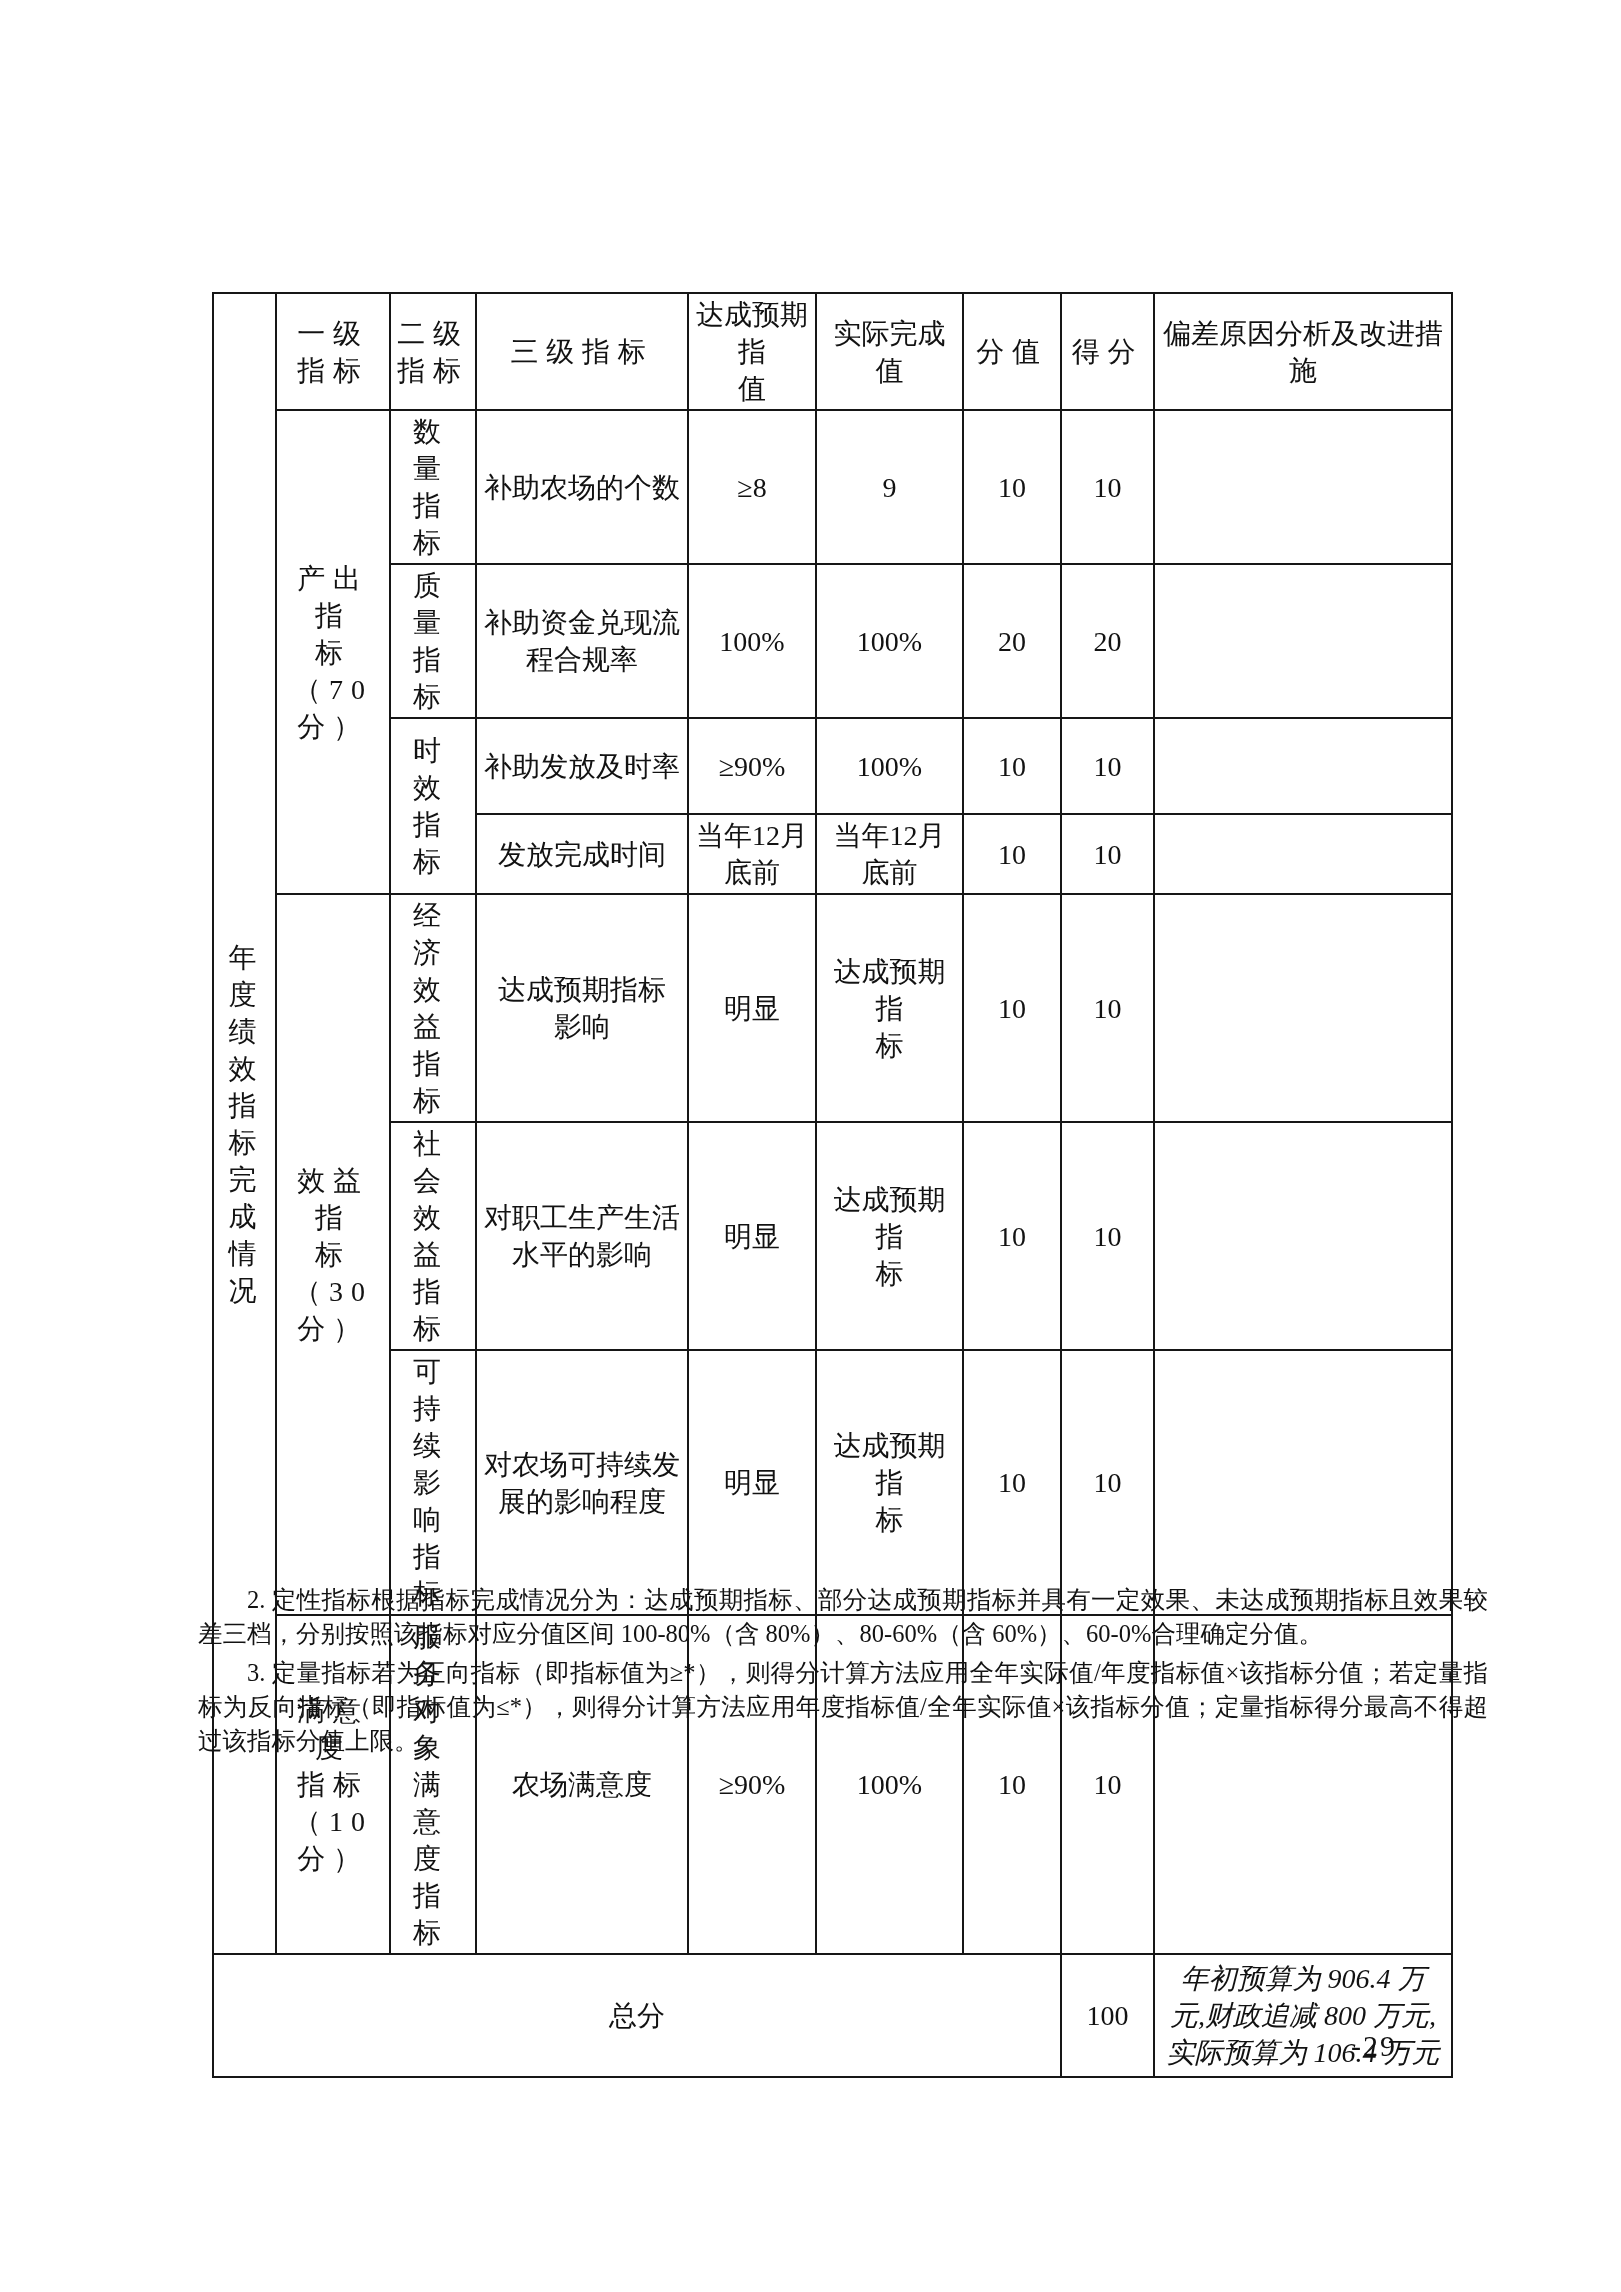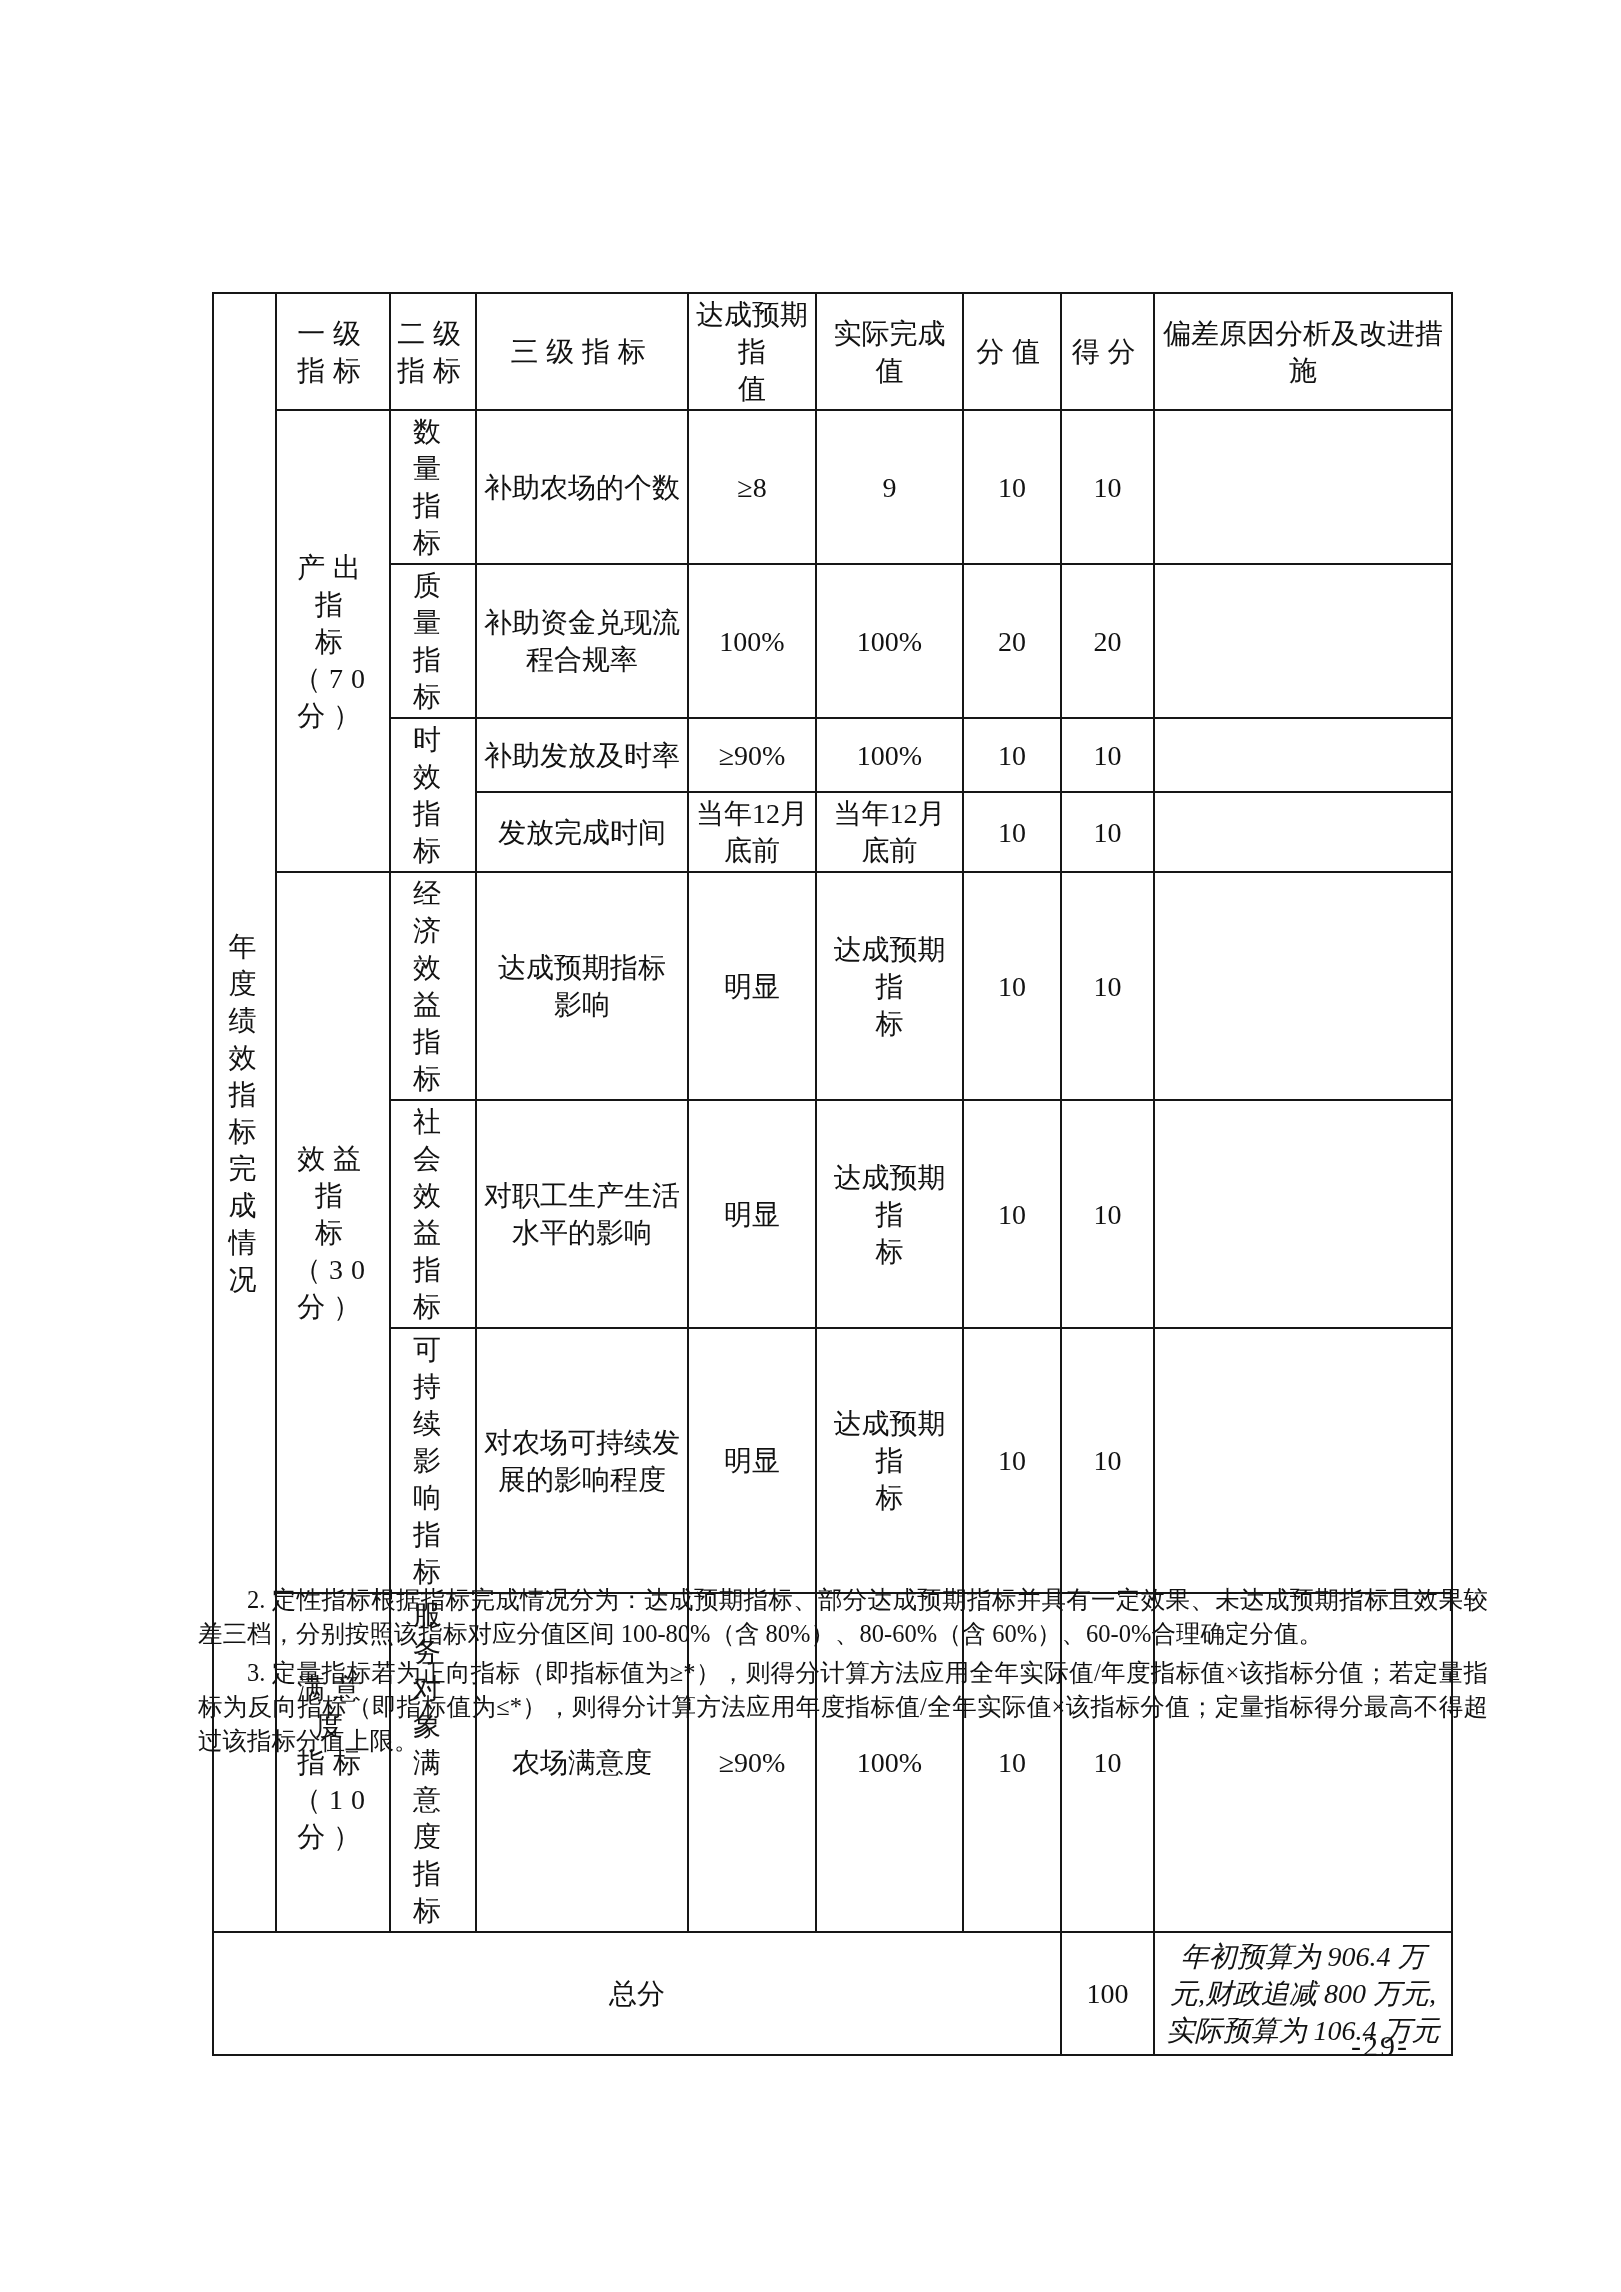"时效" tr { height: 74px -> 96px }
